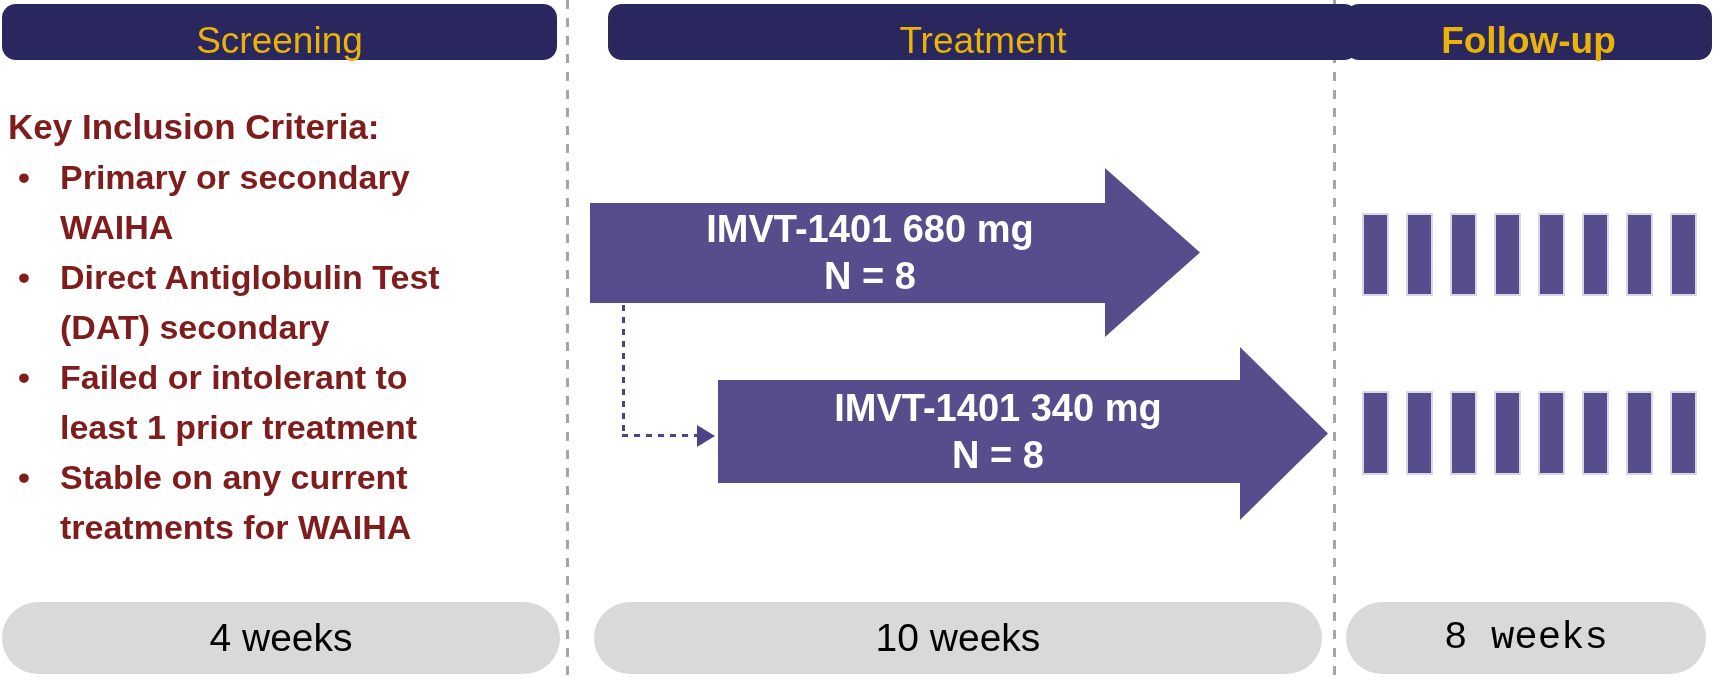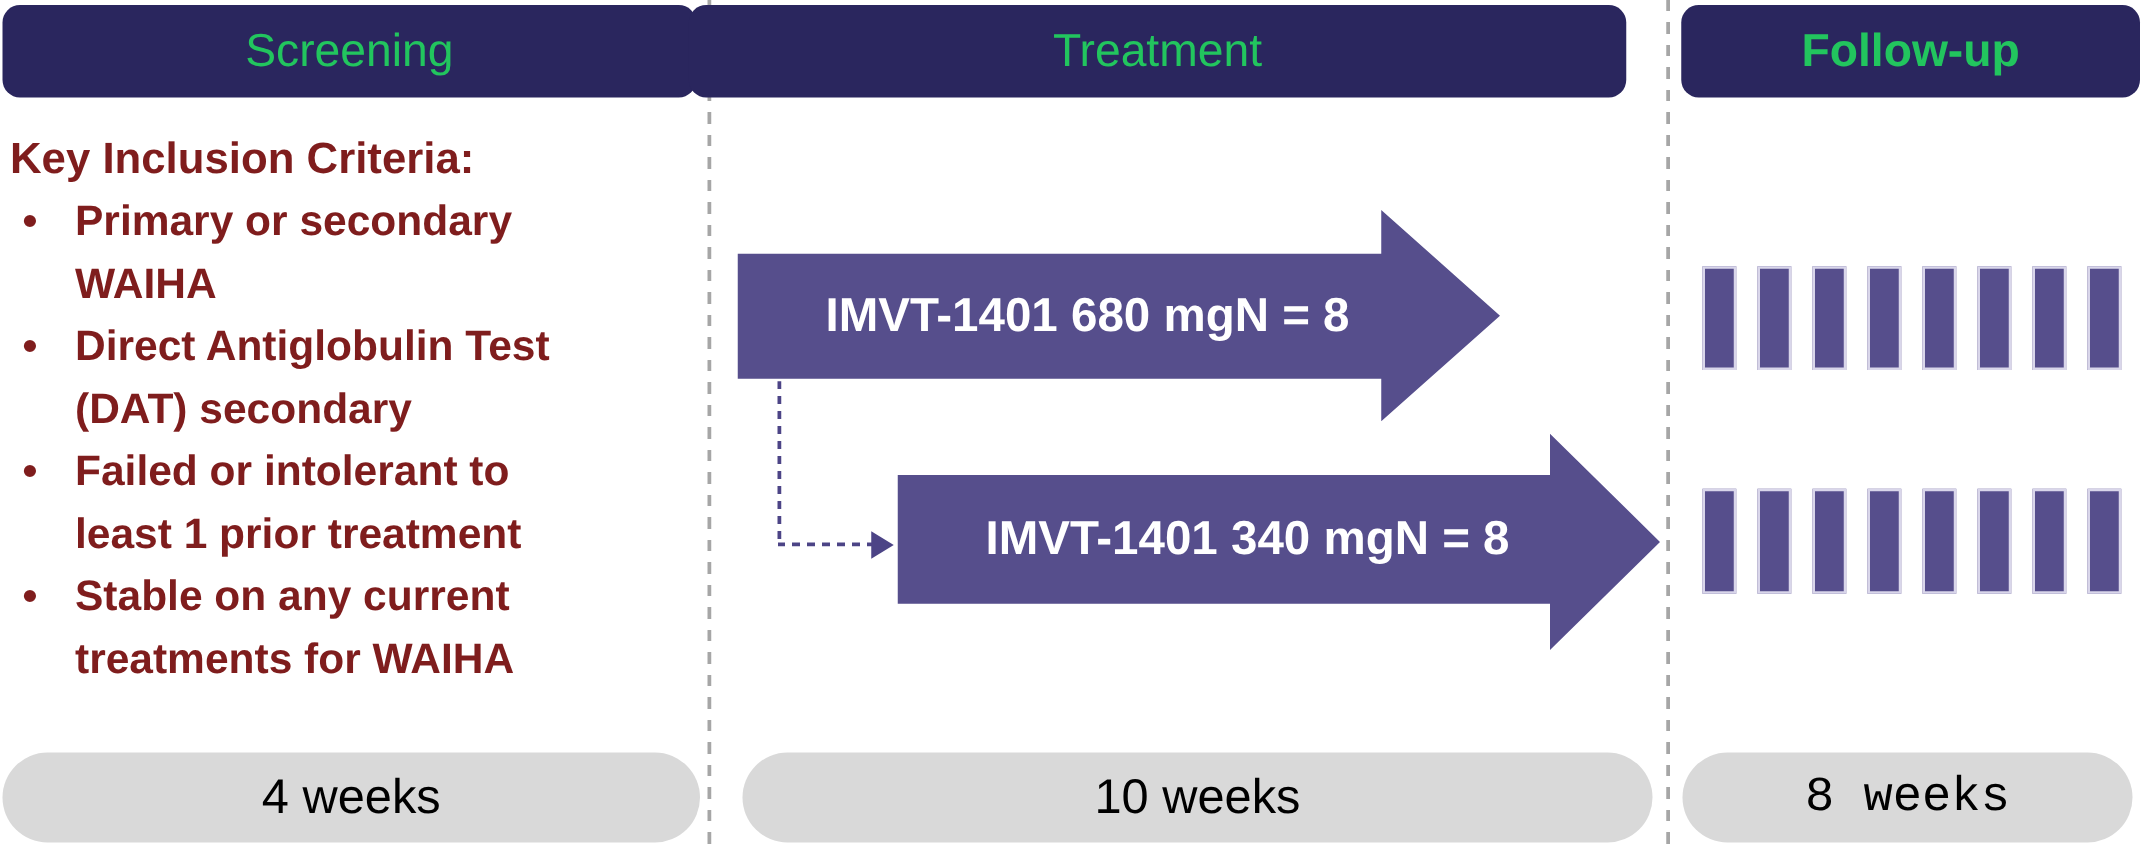"Screening" .phase-header { color: #22c55e -> #eab308; height: 74px -> 56px }
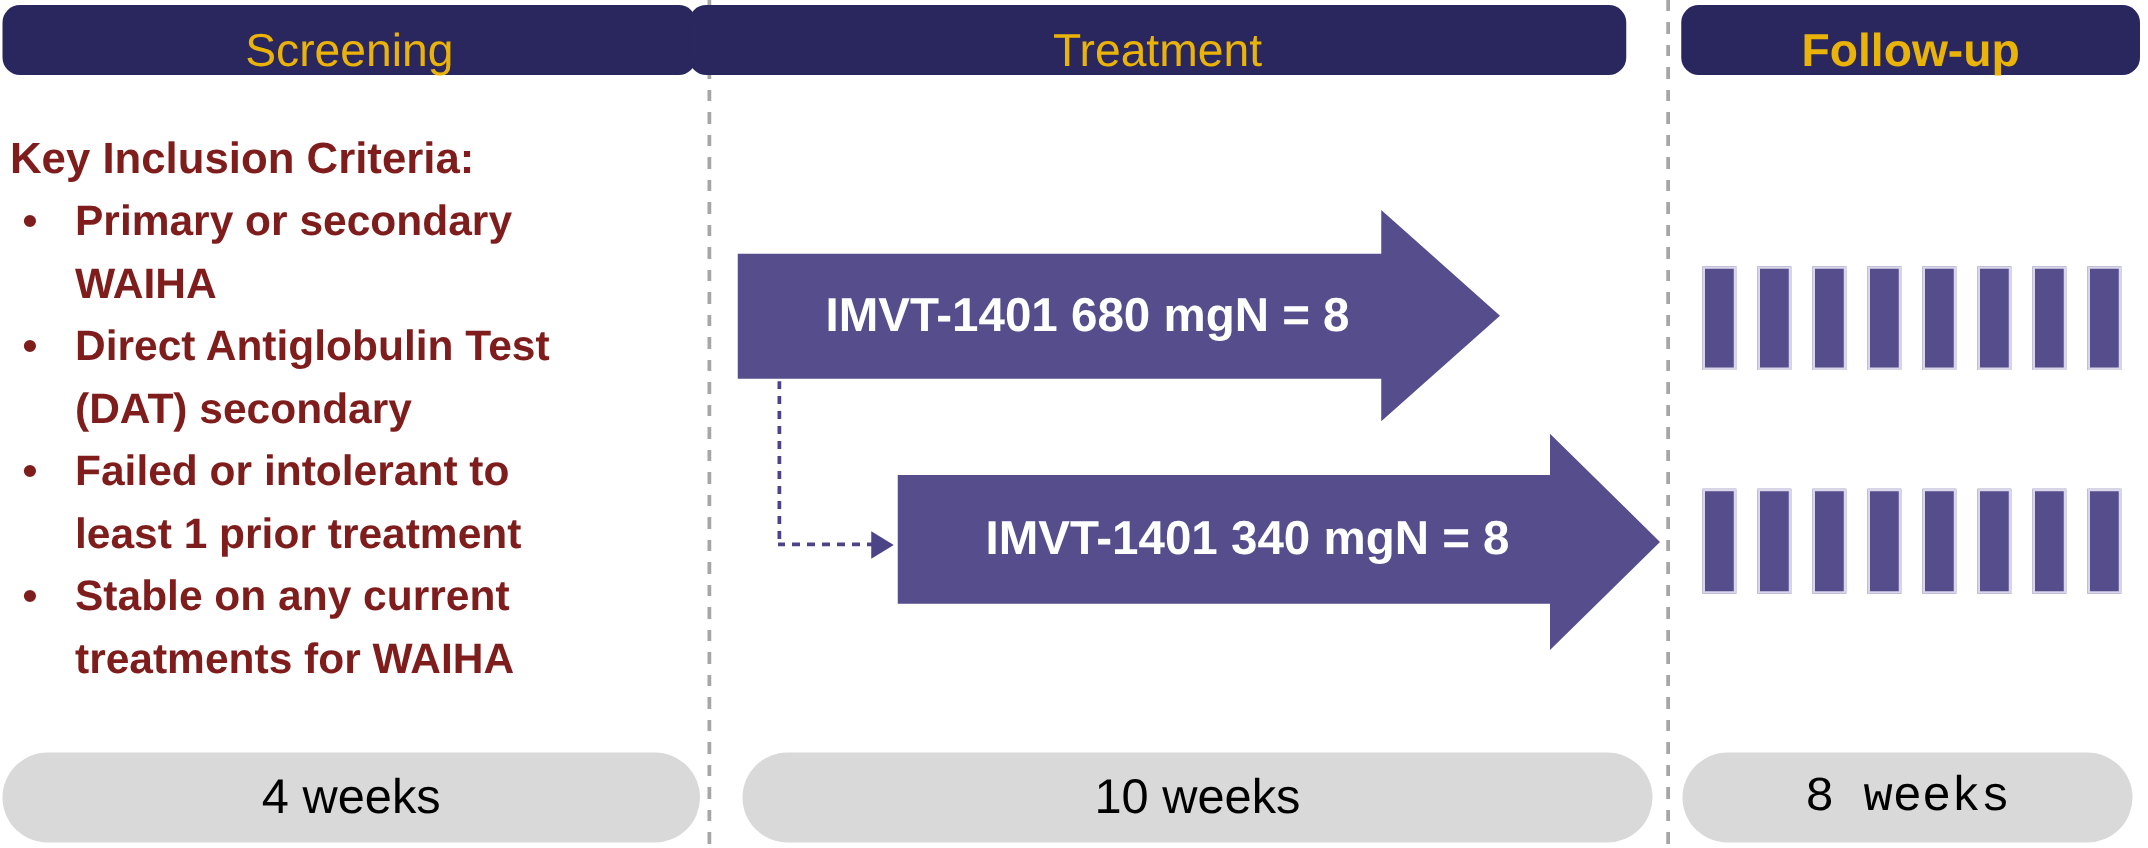"Treatment" .phase-header.treatment { left: 551px -> 608px }
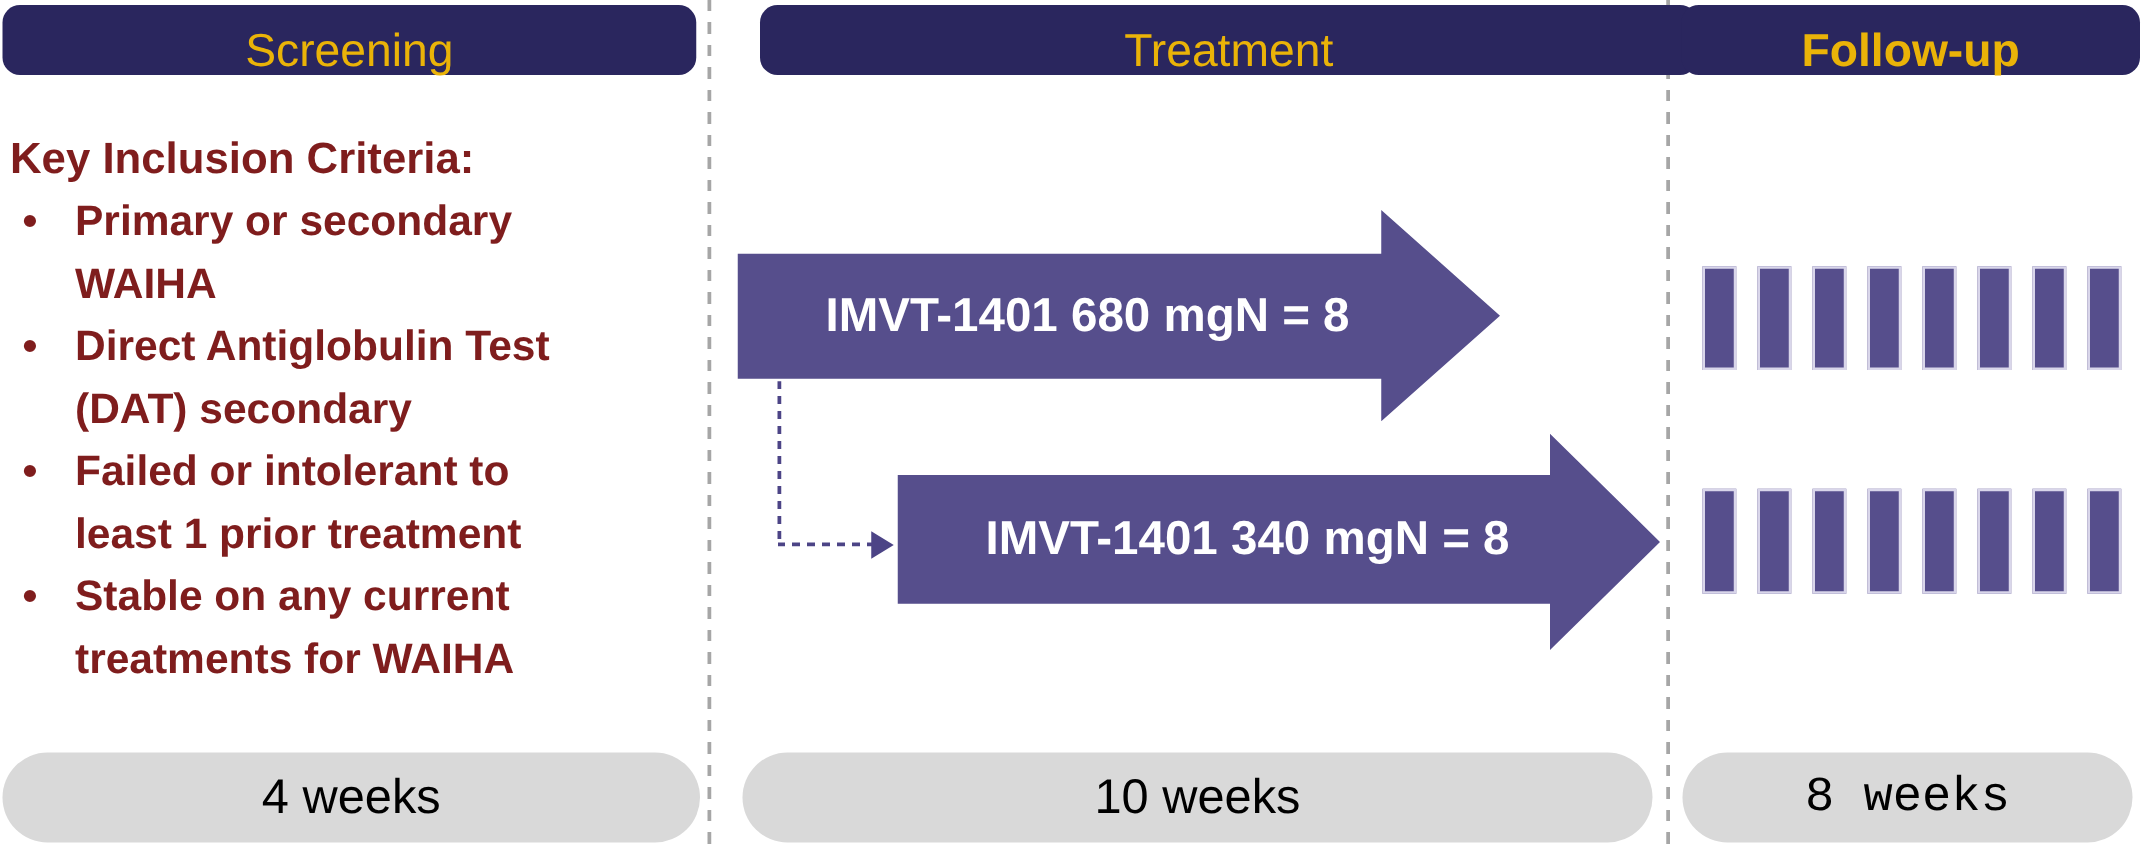"IMVT-1401 680 mg" .arm-label { flex-direction: none -> column }
